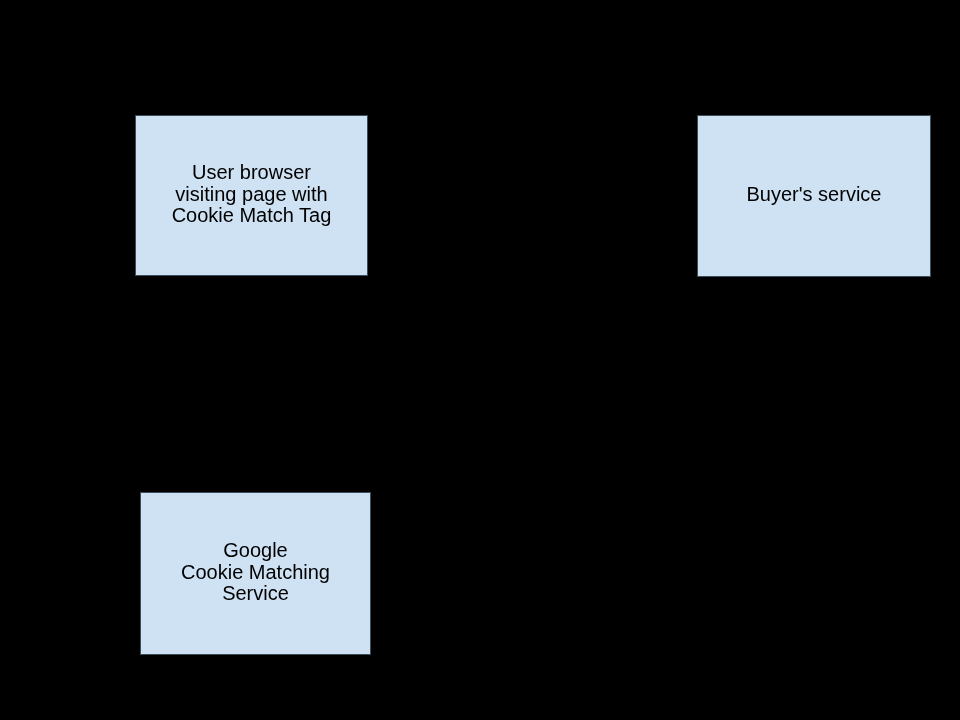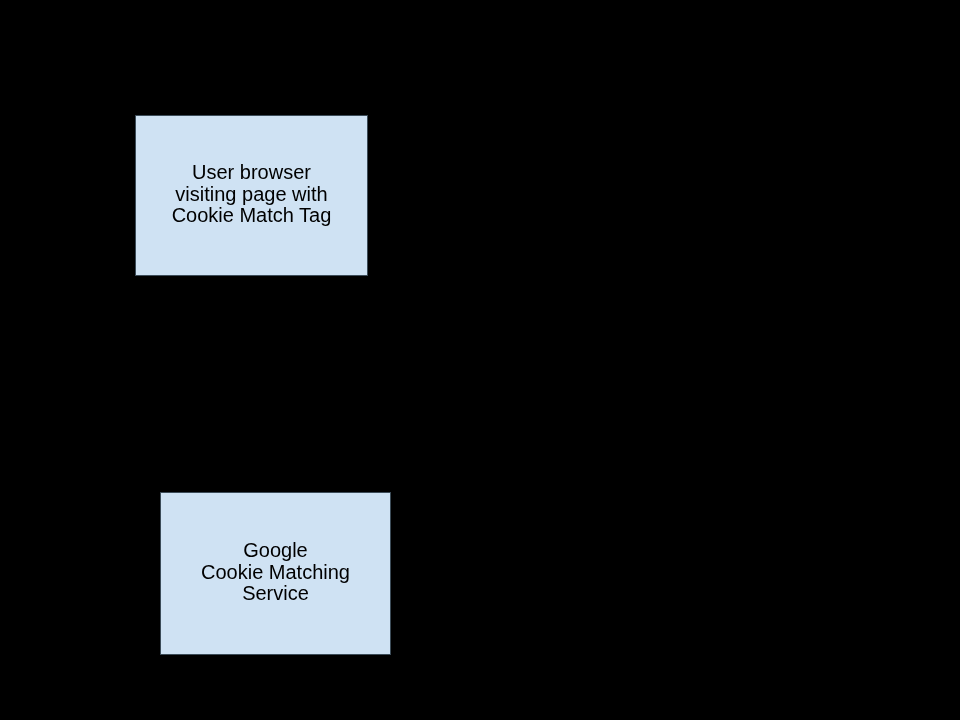"Buyer's service" div.node { html: none -> <div> <span>Buyer's service</span> </div> }
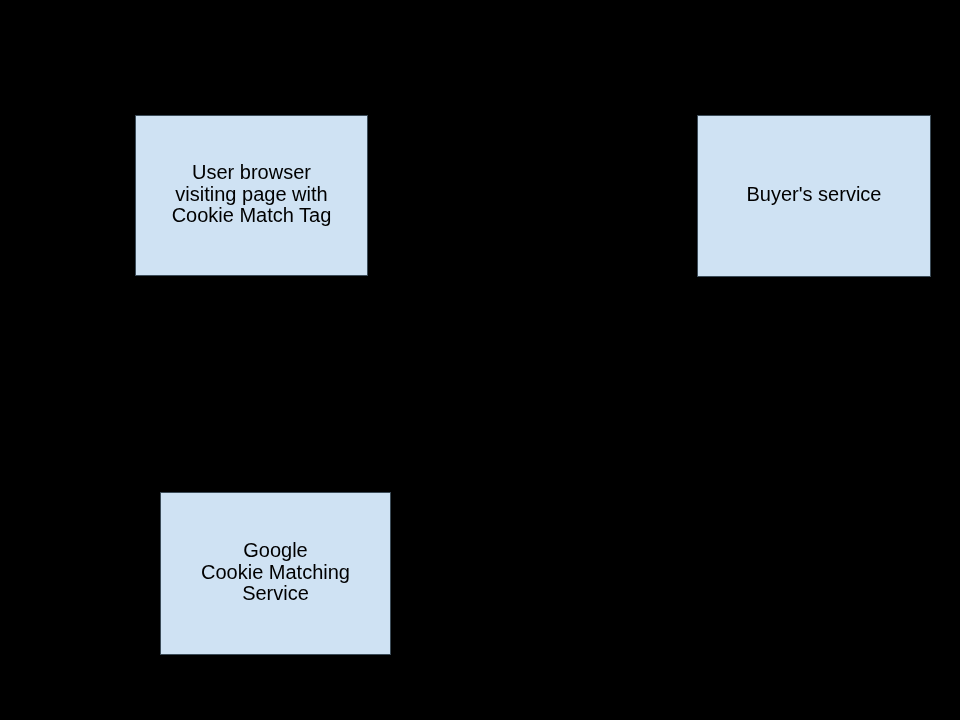"Google" .node-google-cms { margin-left: 20px -> none }
